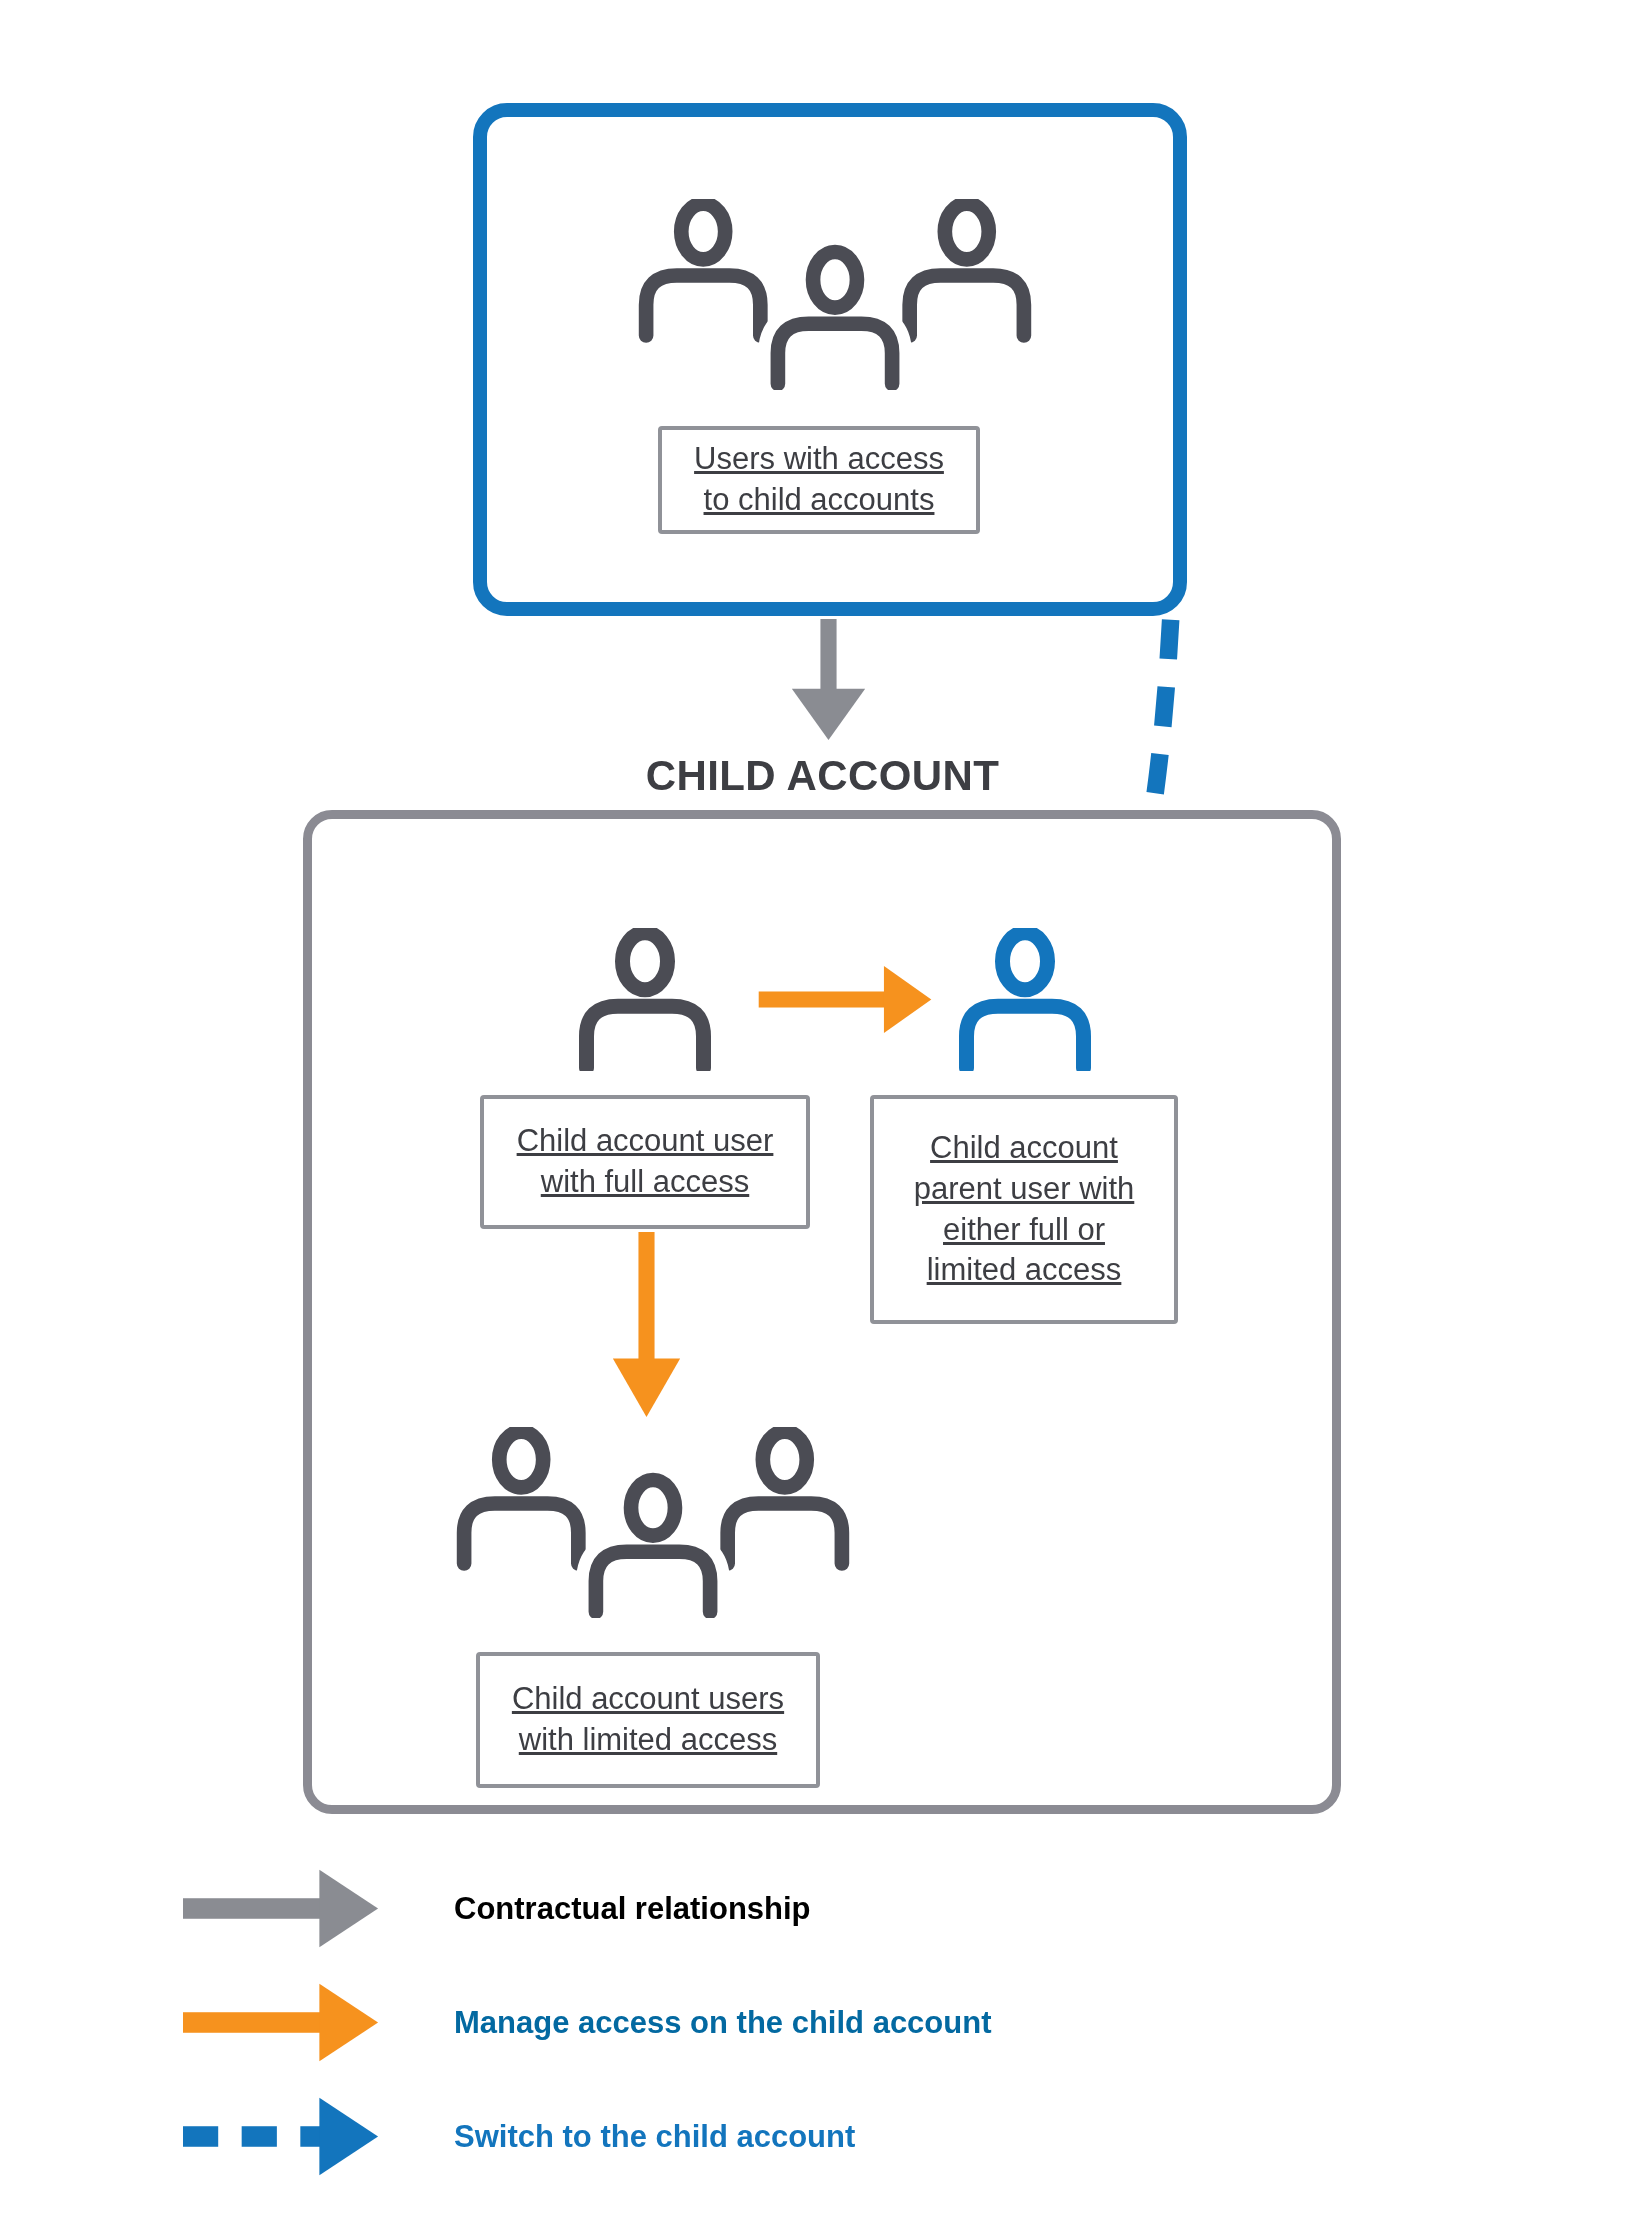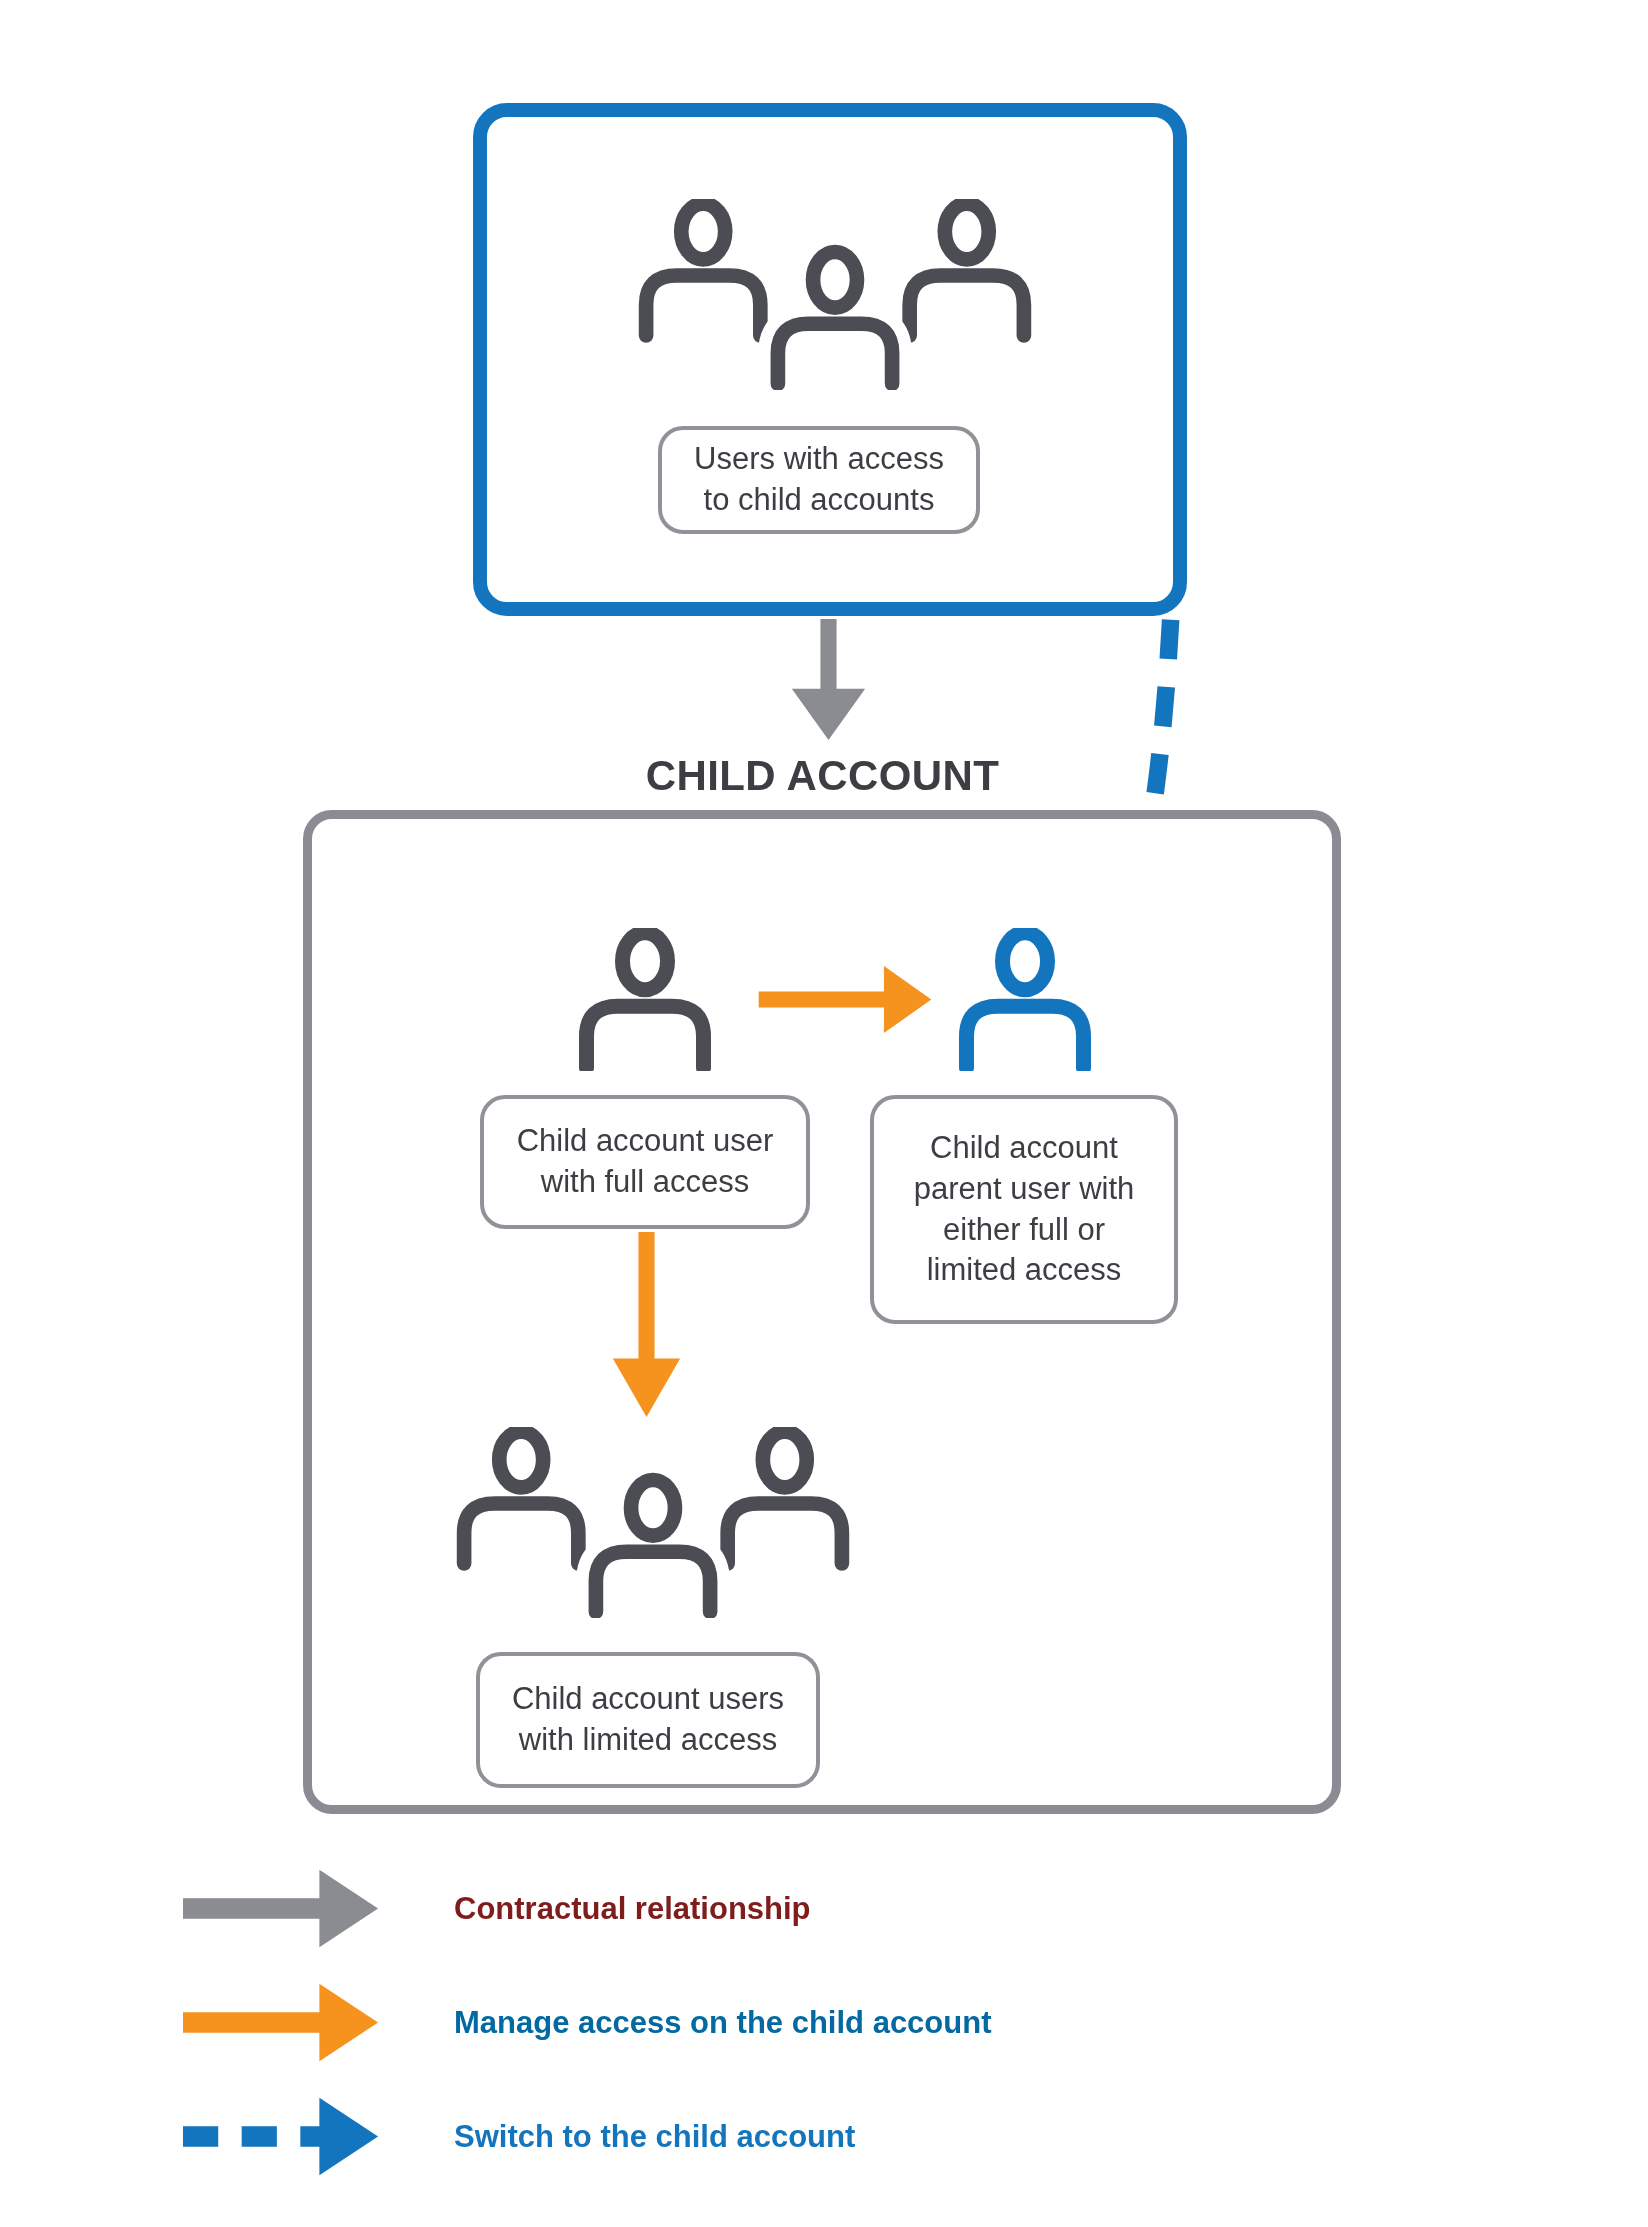"Users with access" .label-box { border-radius: 25px -> 4px; text-decoration: none -> underline }
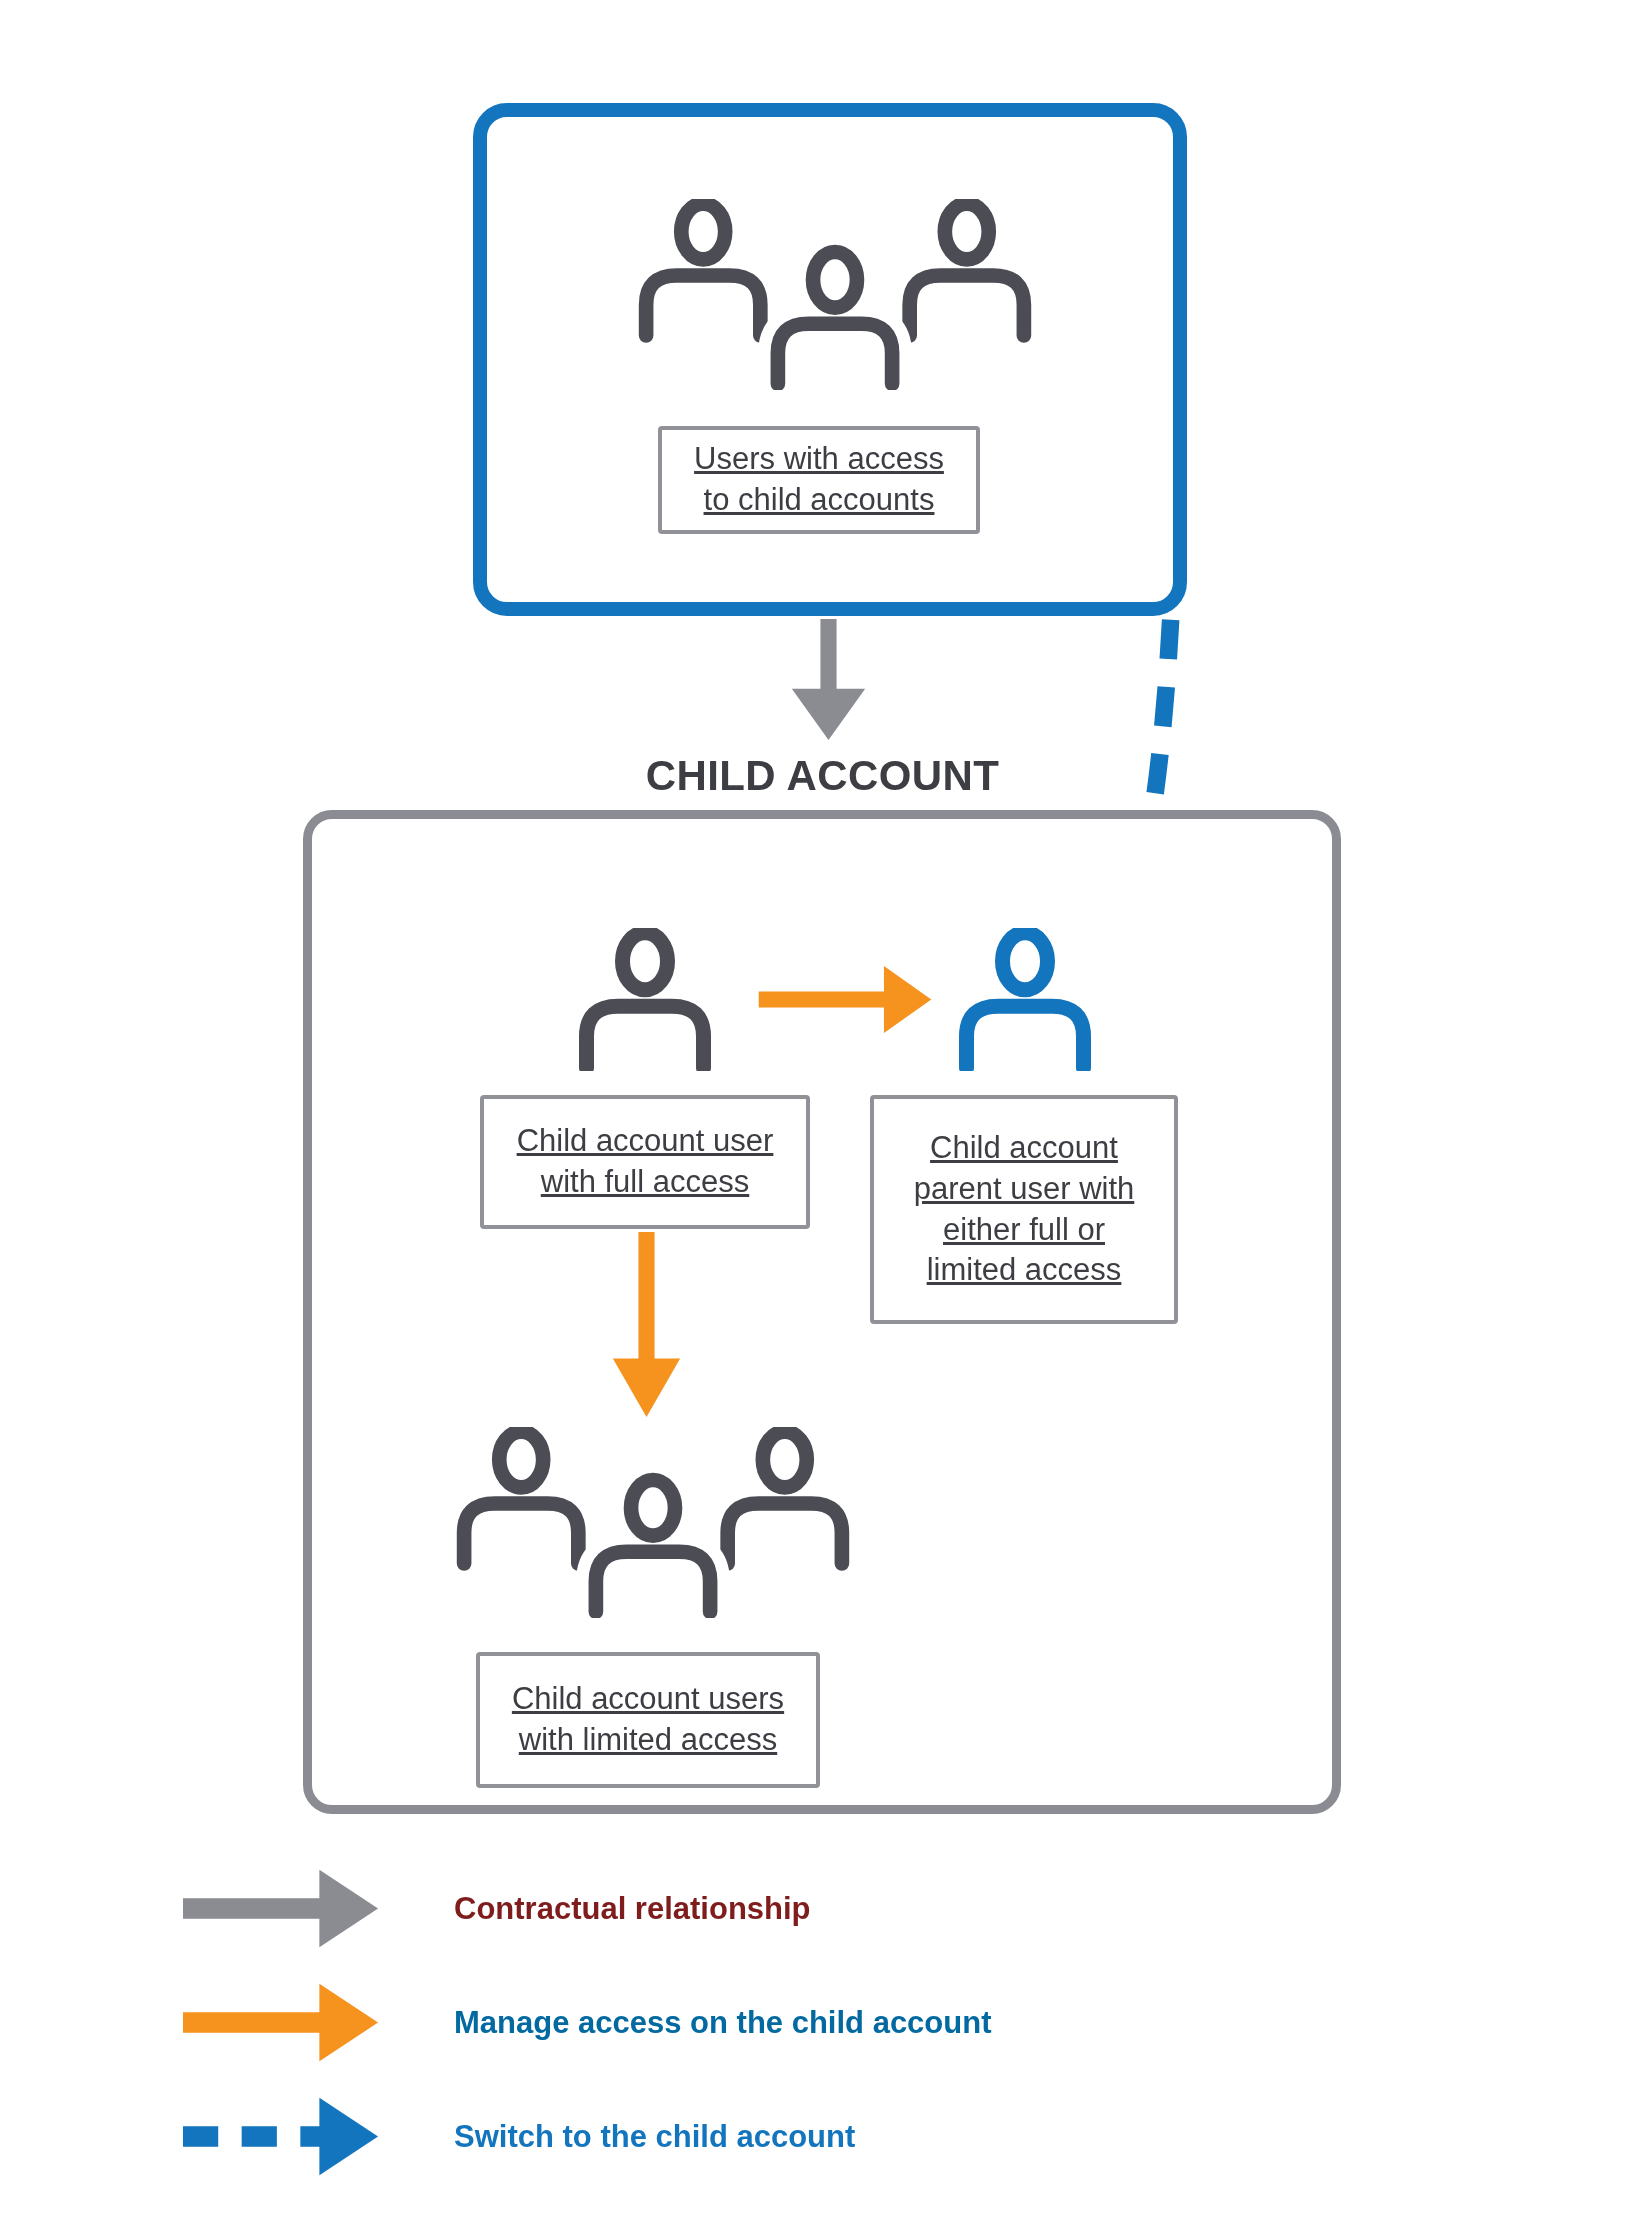"Contractual relationship" .legend-gray .legend-label { color: #7f1d1d -> #000000 }
